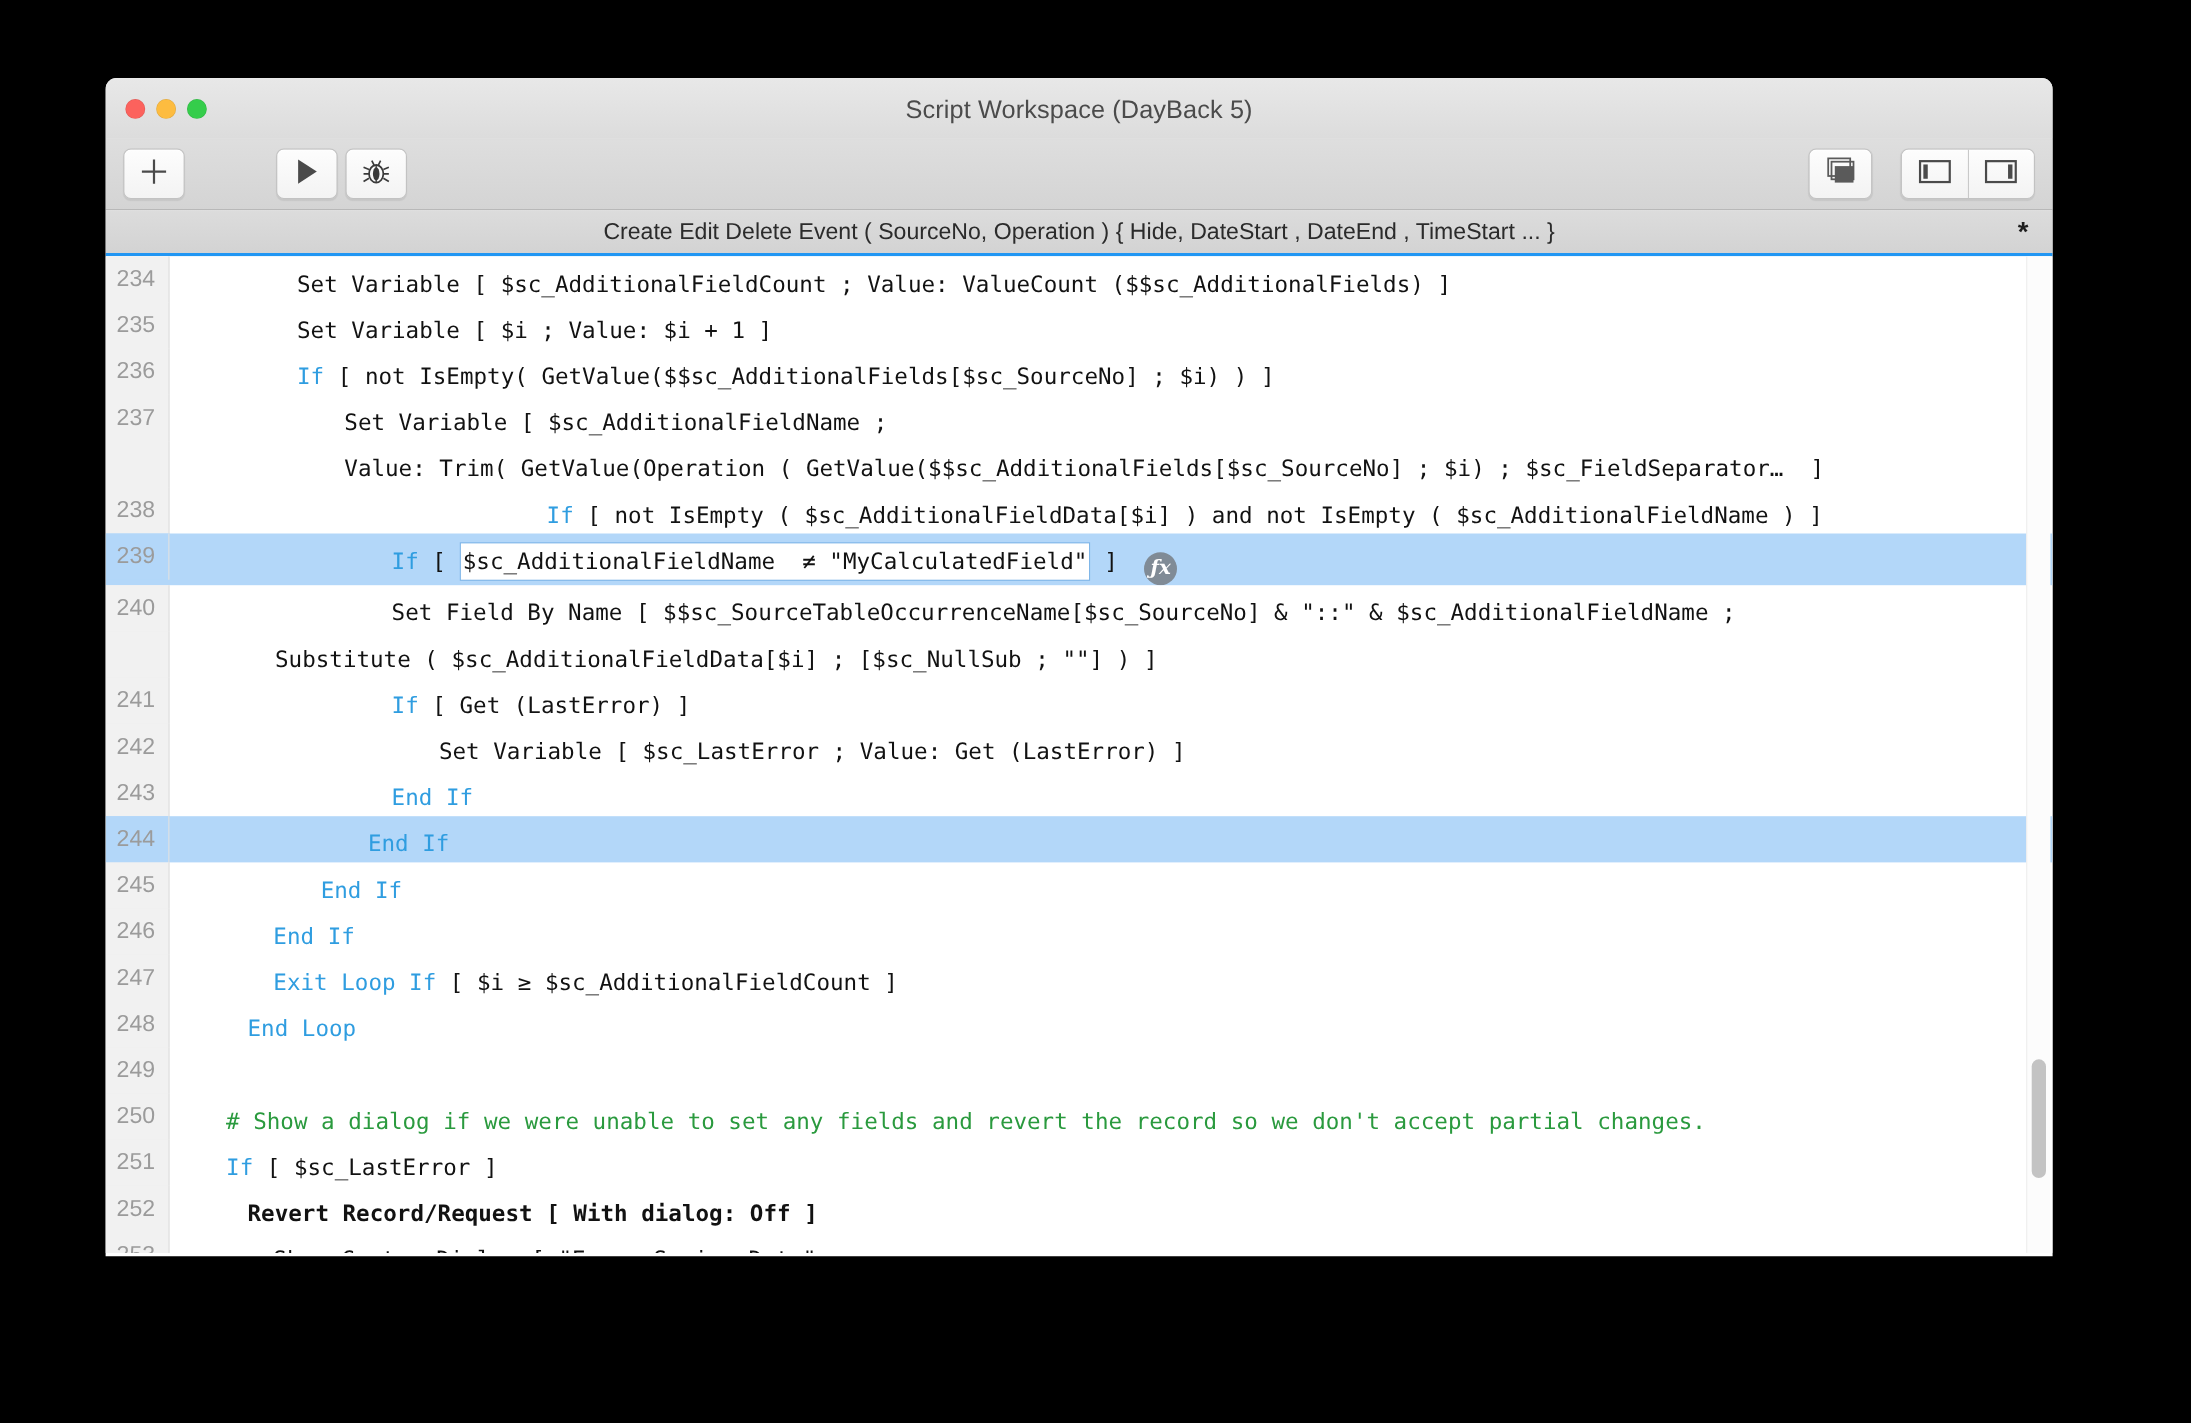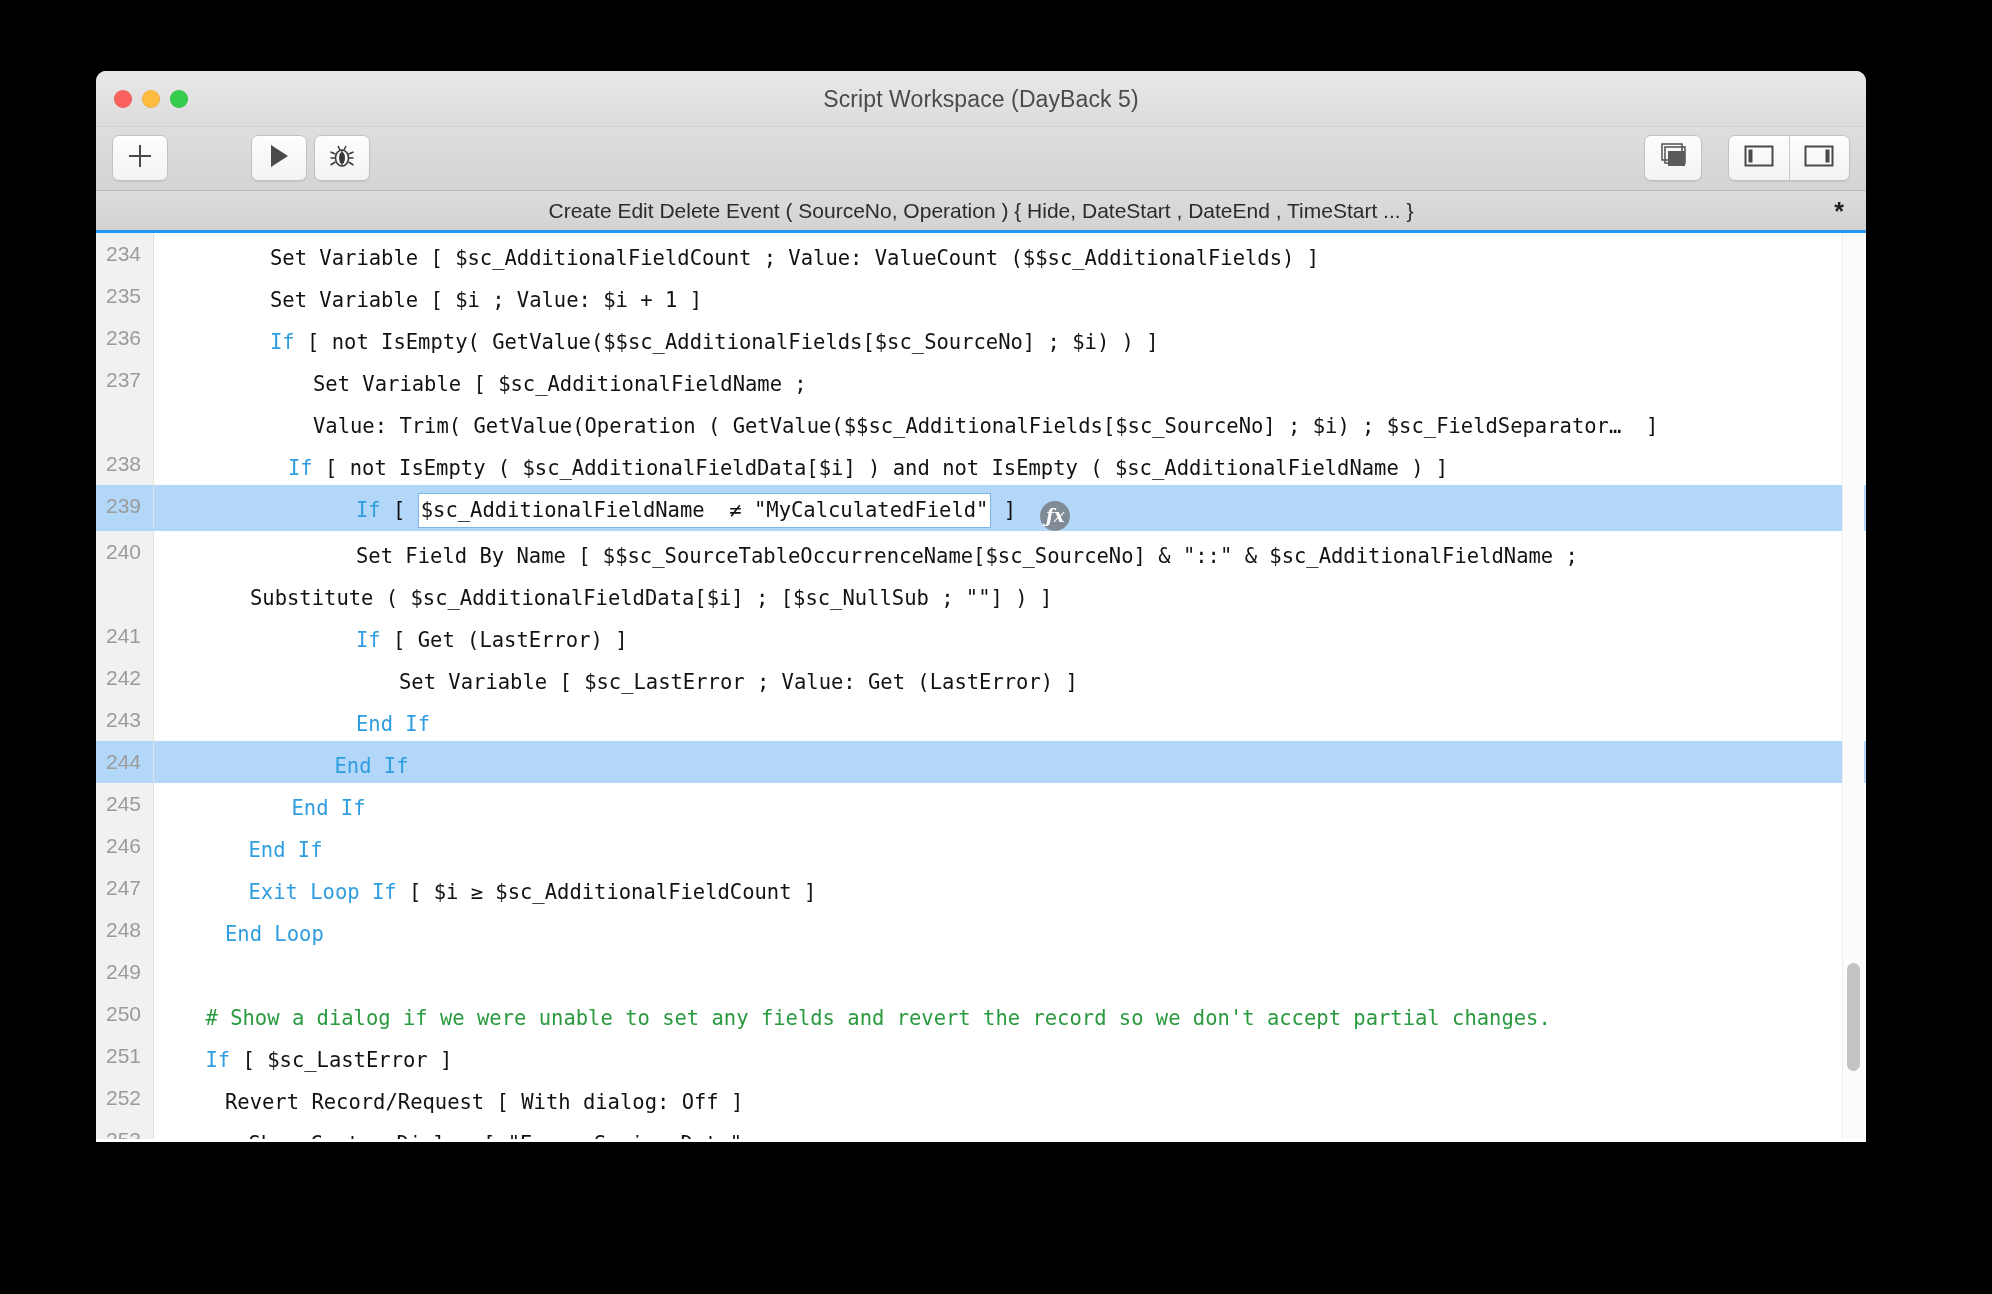"If [ not IsEmpty (" div.code-cell { text-align: none -> center }
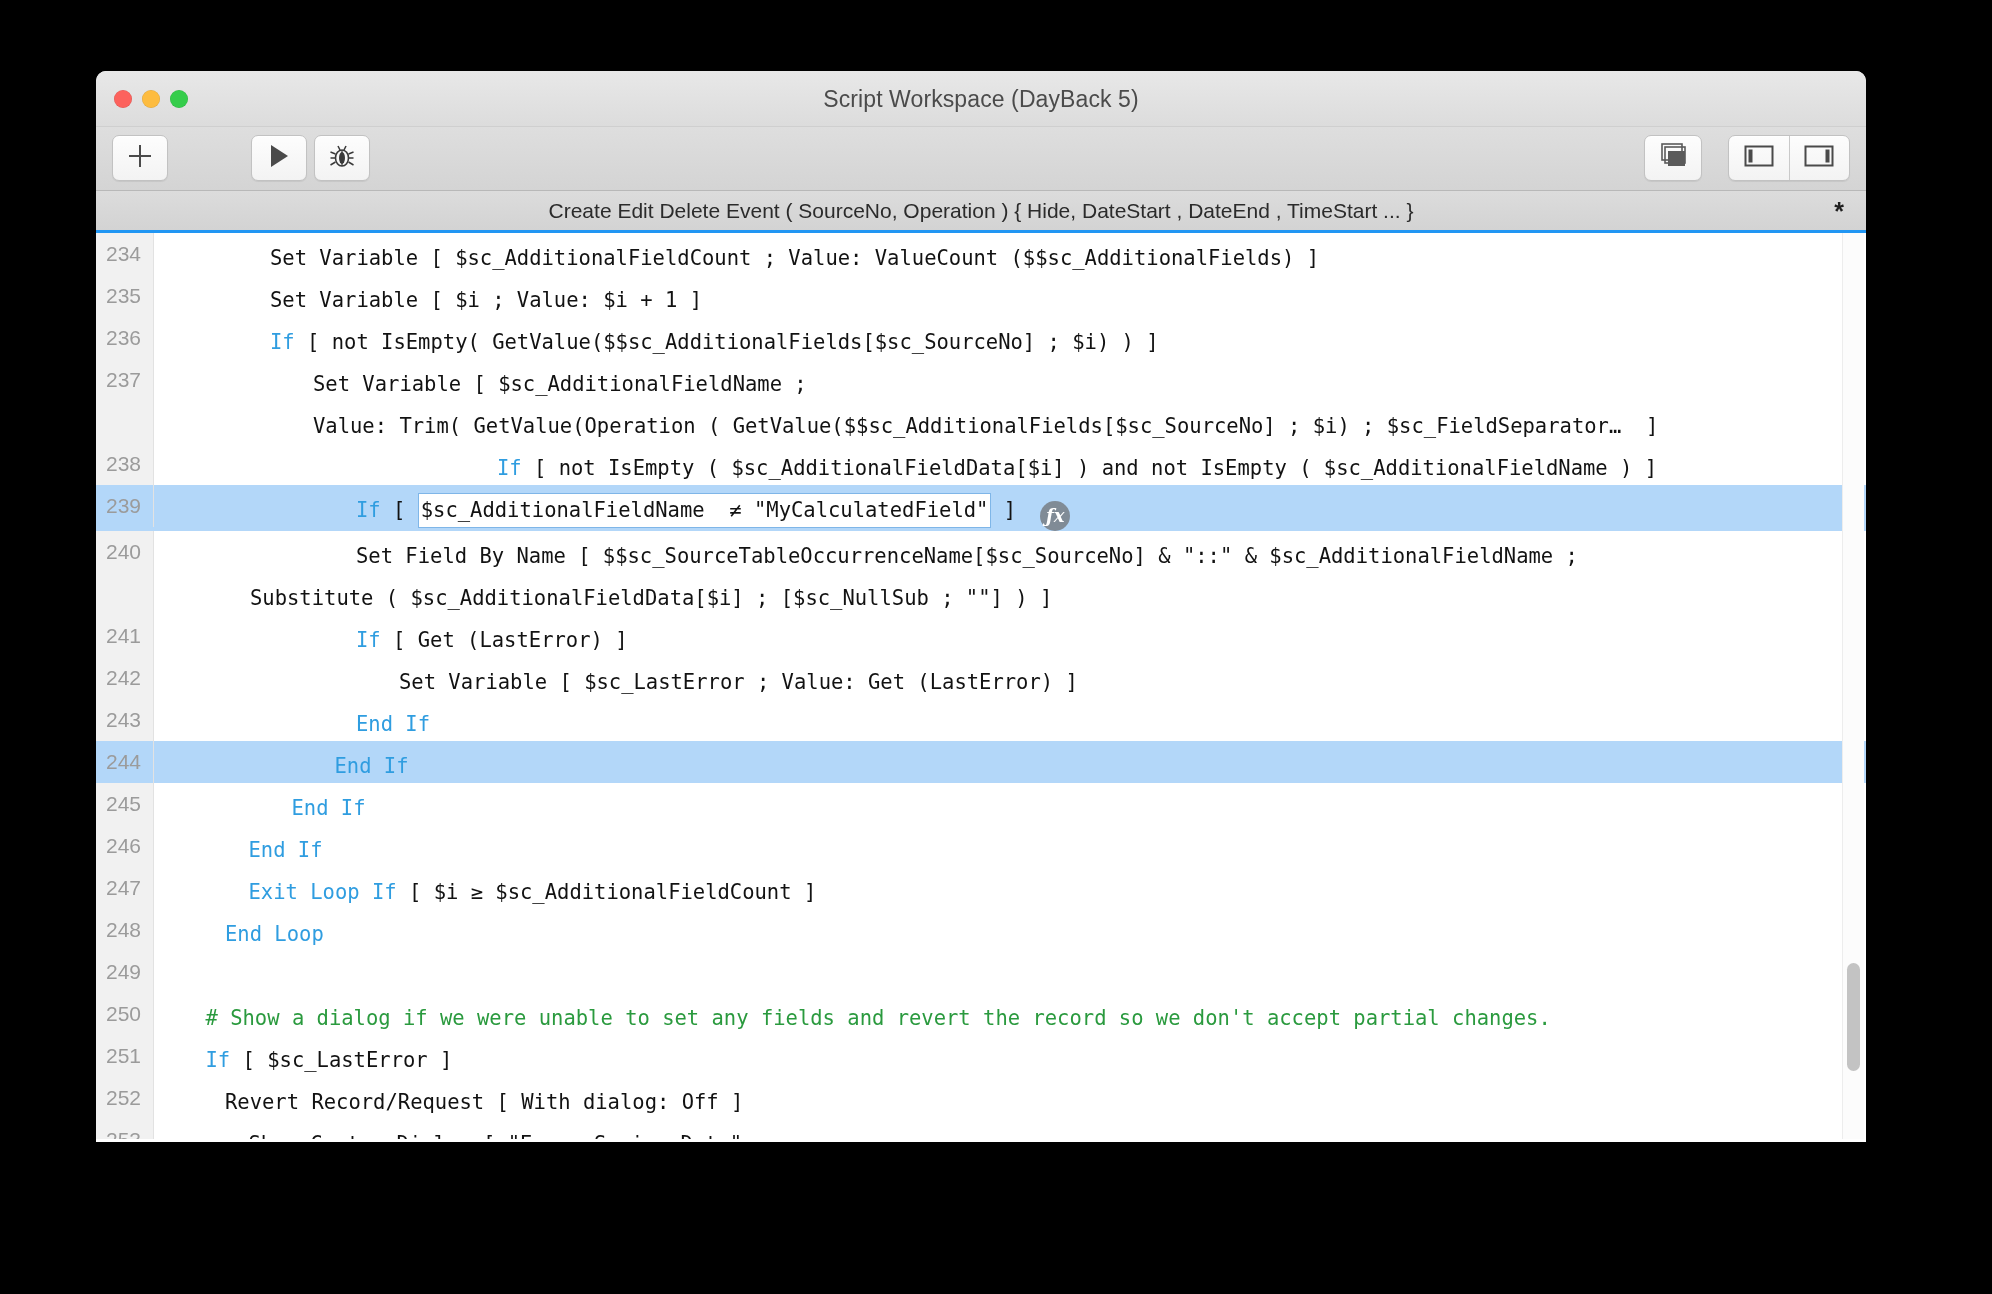"Revert Record/Request [ With dialog:" div.code-cell { font-weight: none -> bold }
